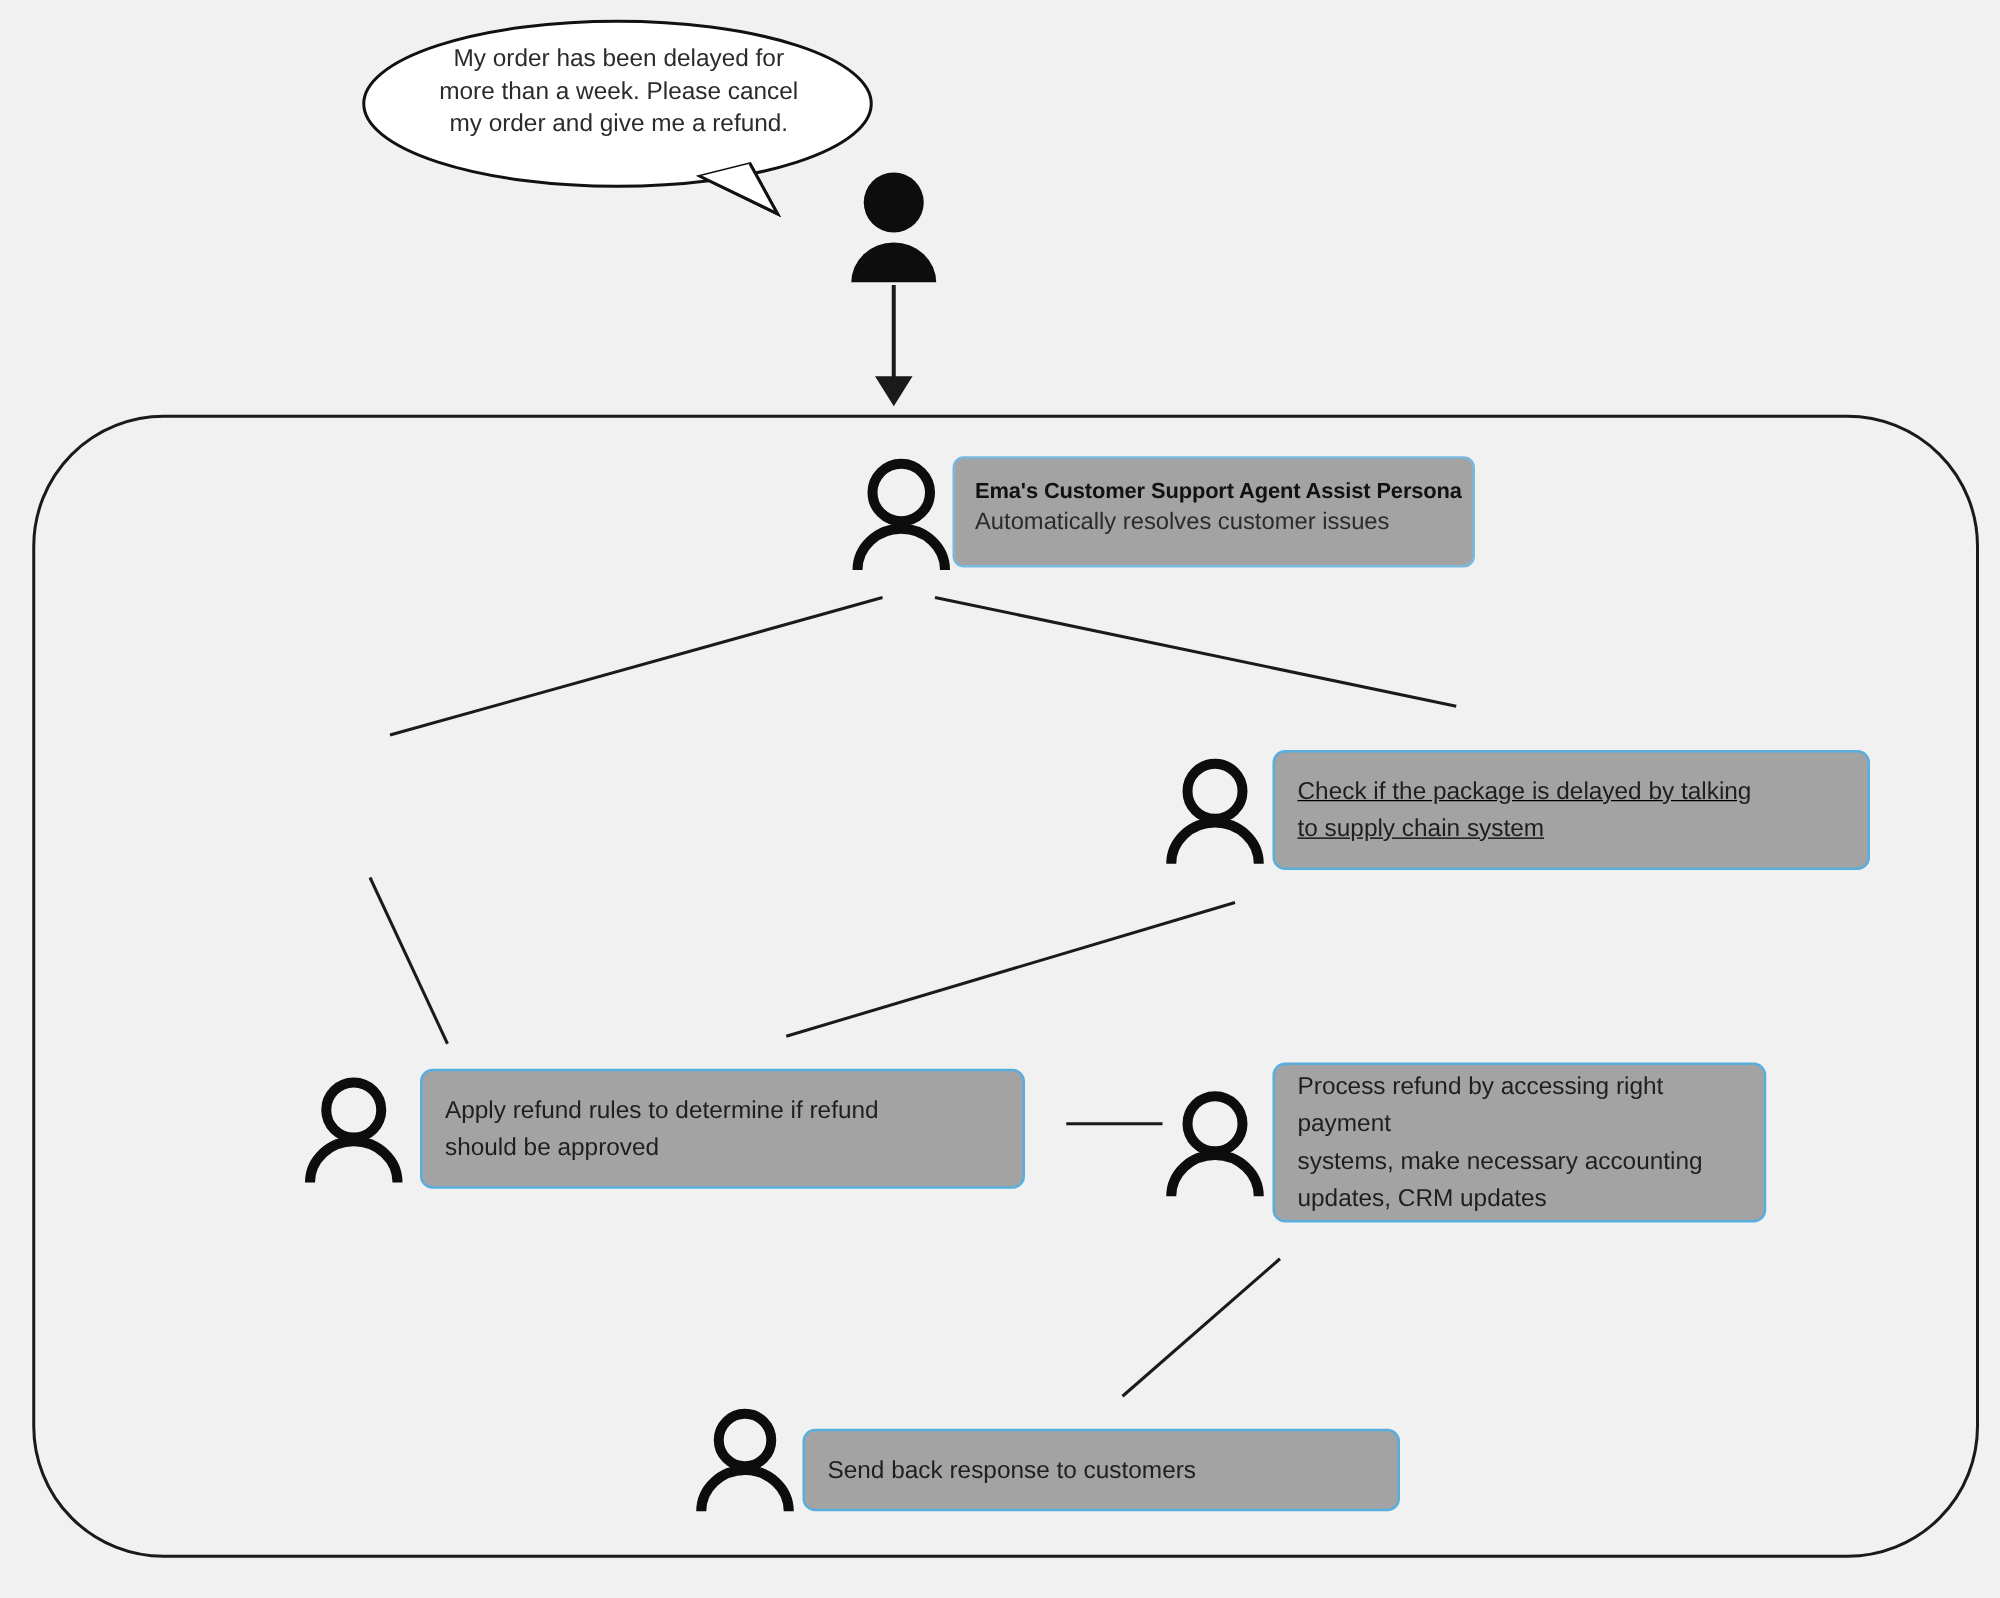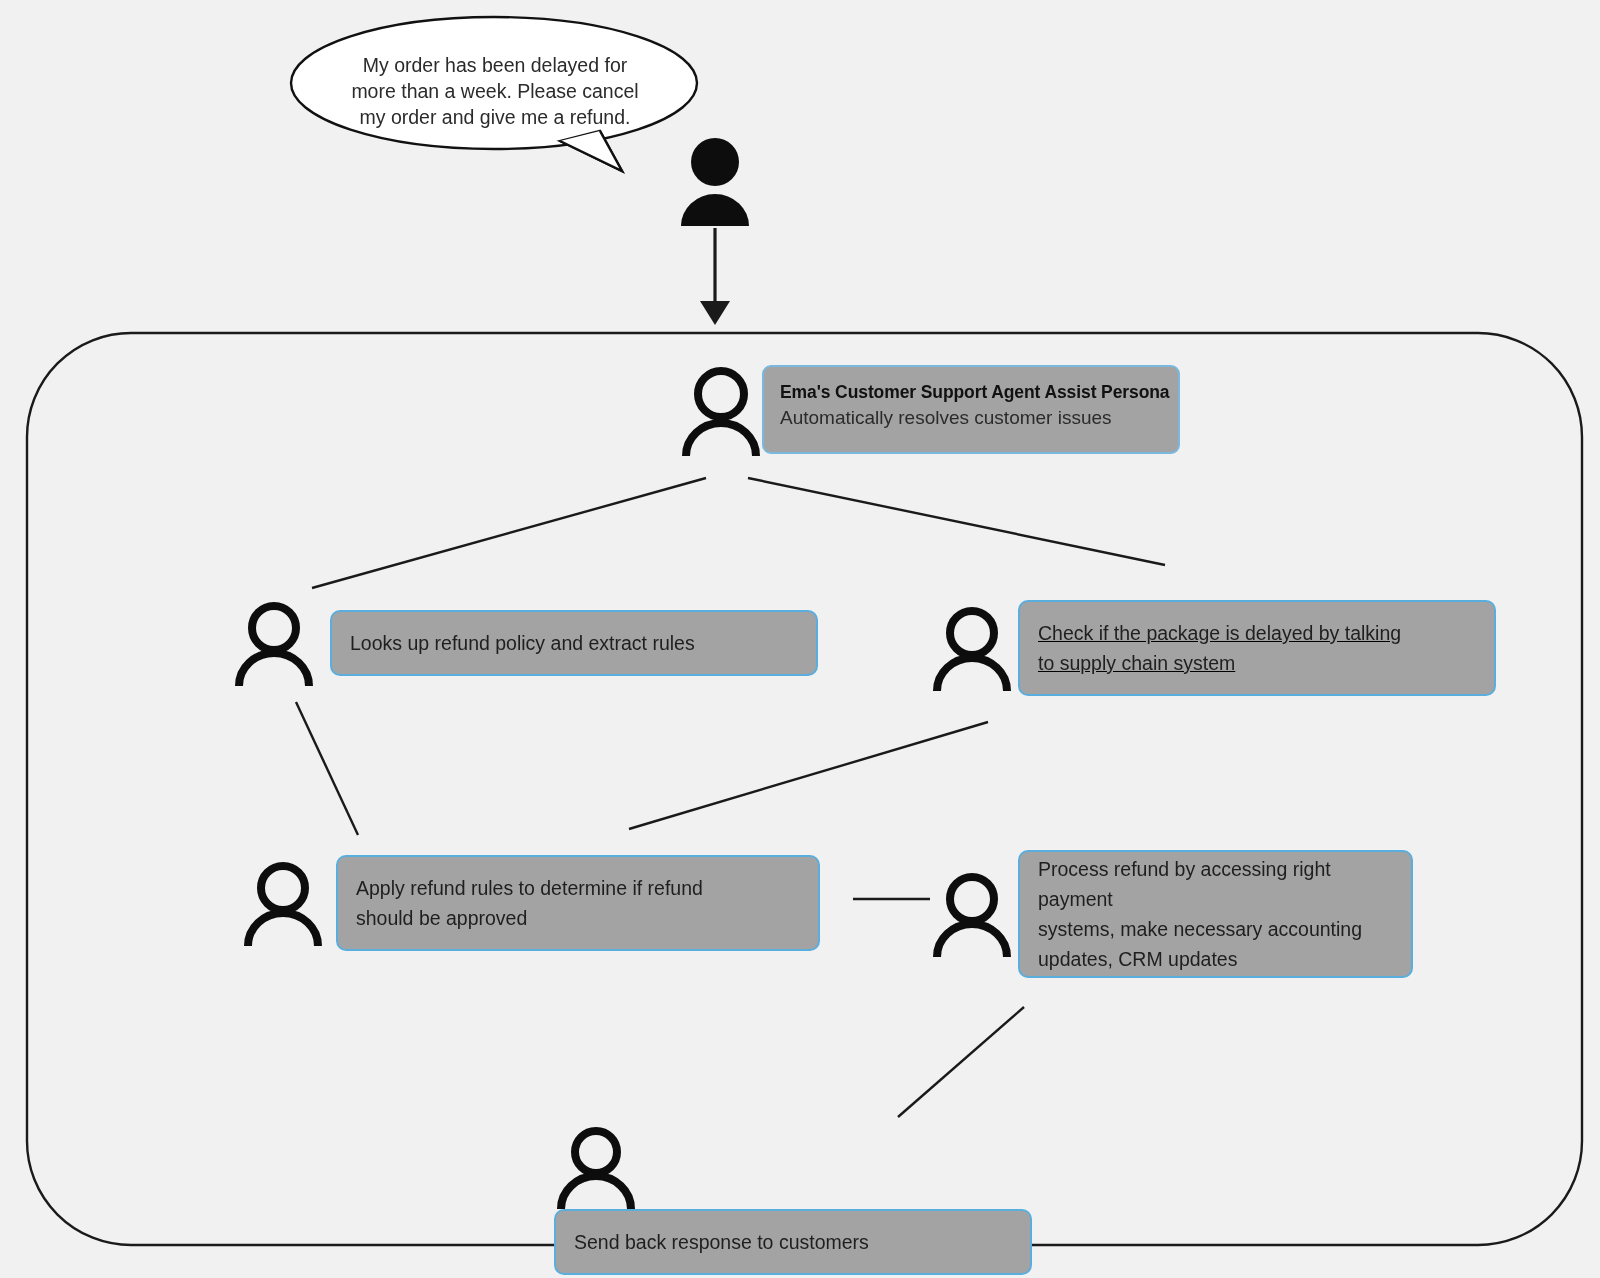"My order has been delayed" .bubble { top: 18px -> 0 }
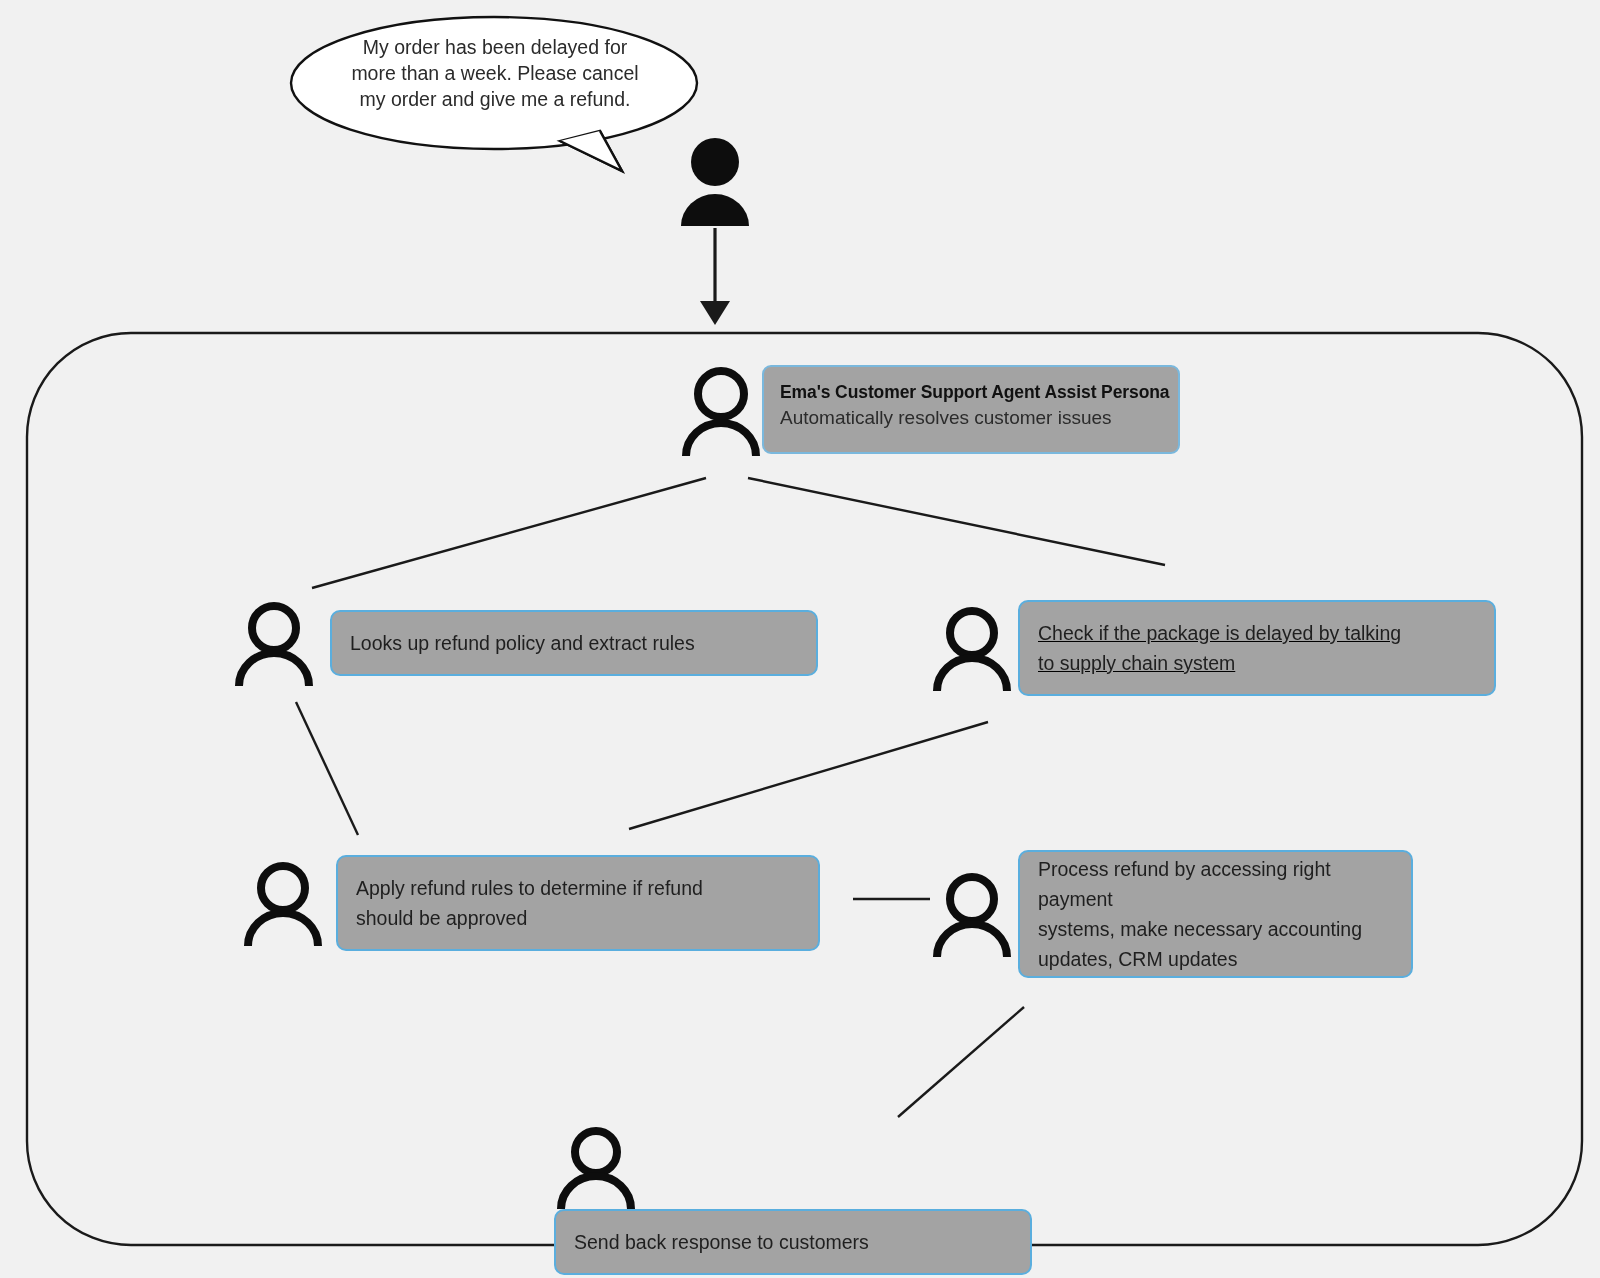"Looks up refund policy and" div.node { html: <div> <div> <div> <svg> <circle></circle> <path></path> </svg> </div> <div> <div> <div>Looks up refund policy and extract rules</div> </div> </div> </div> </div> -> none }
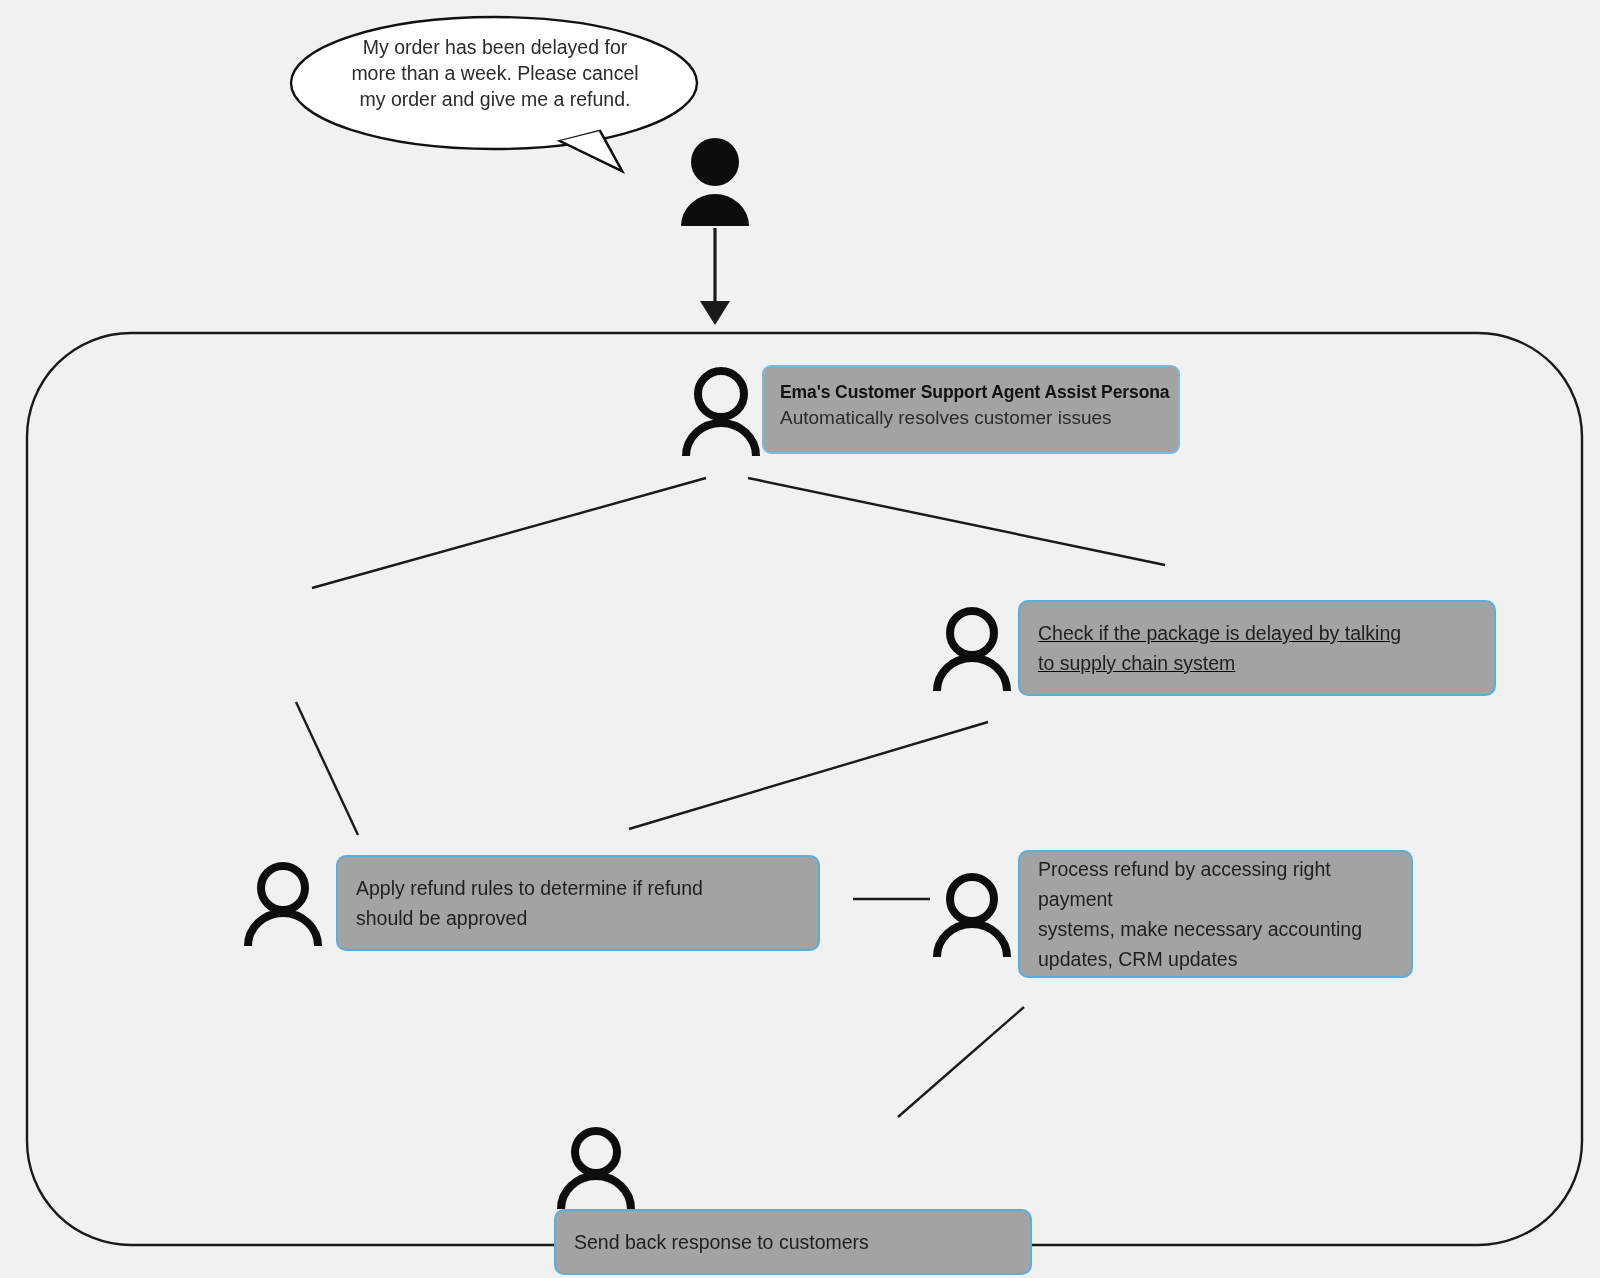"Send back response to customers" div { align-items: flex-start -> flex-end; flex-direction: column -> none }
